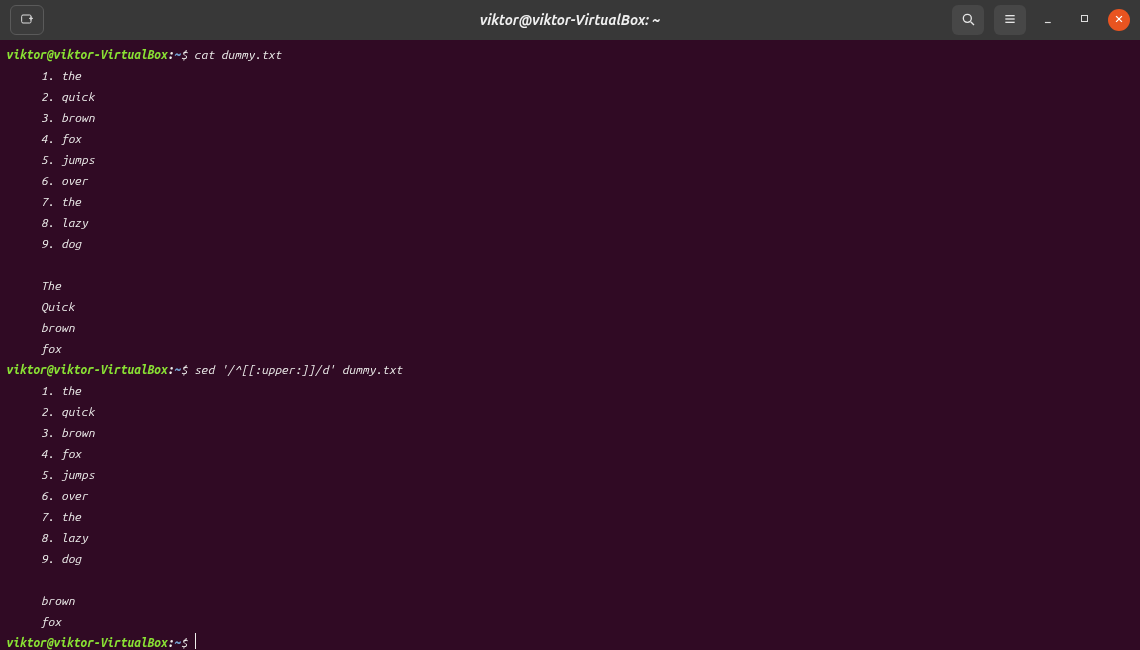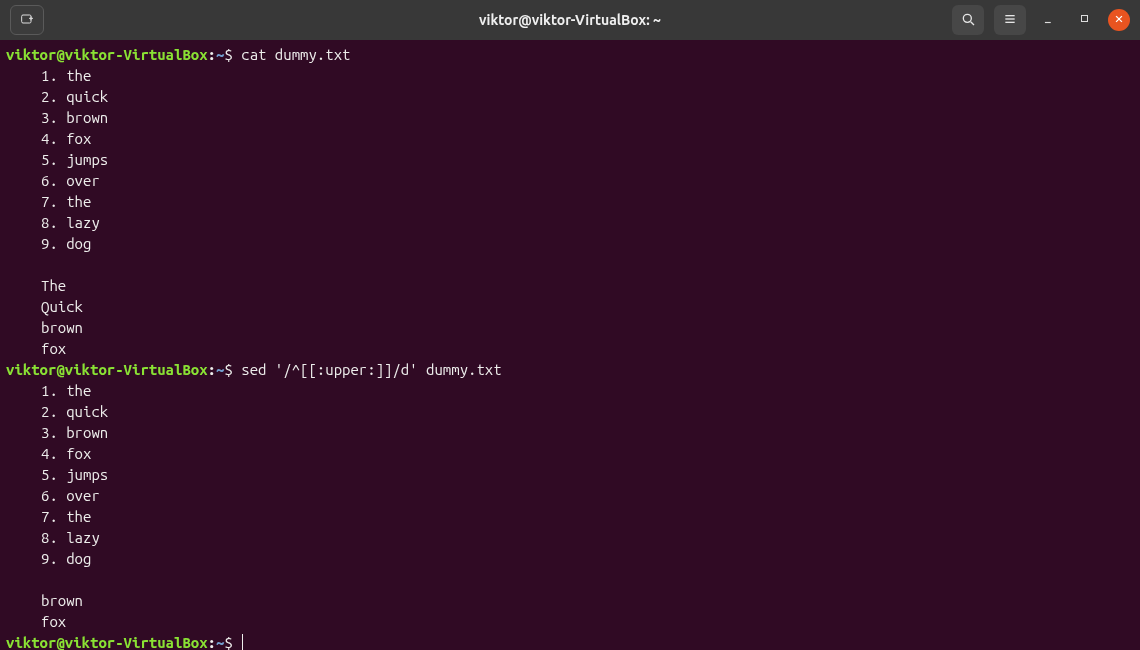"viktor@viktor-VirtualBox: ~" .window { font-style: none -> italic }
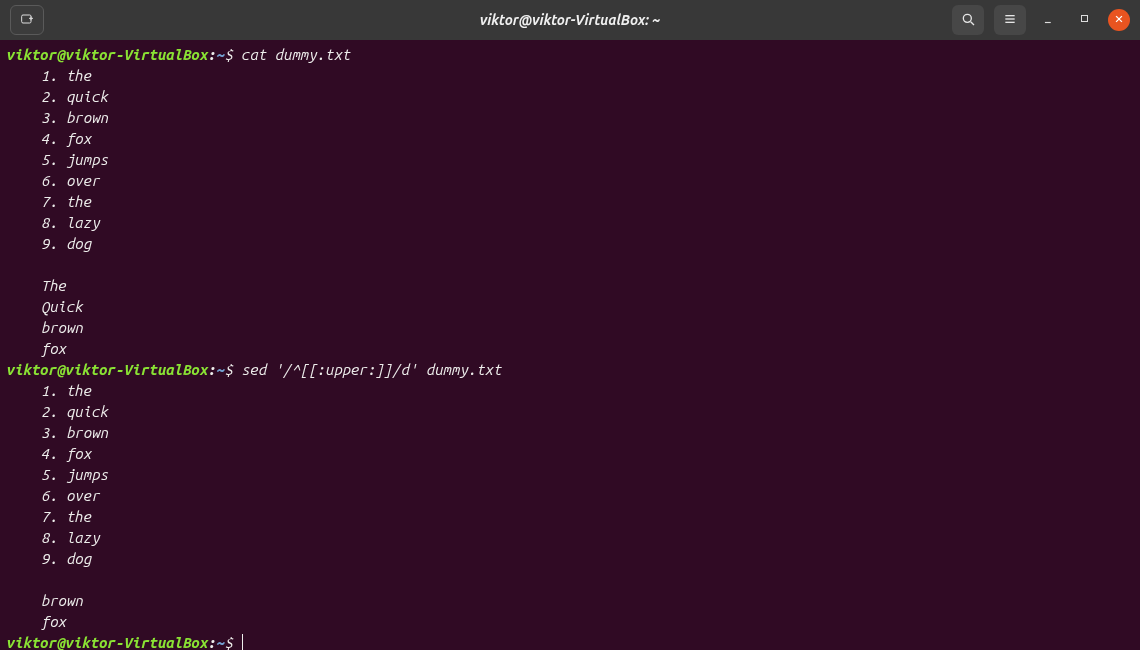"viktor@viktor-VirtualBox:~$ cat" .term { font-size: 15px -> 12px }
